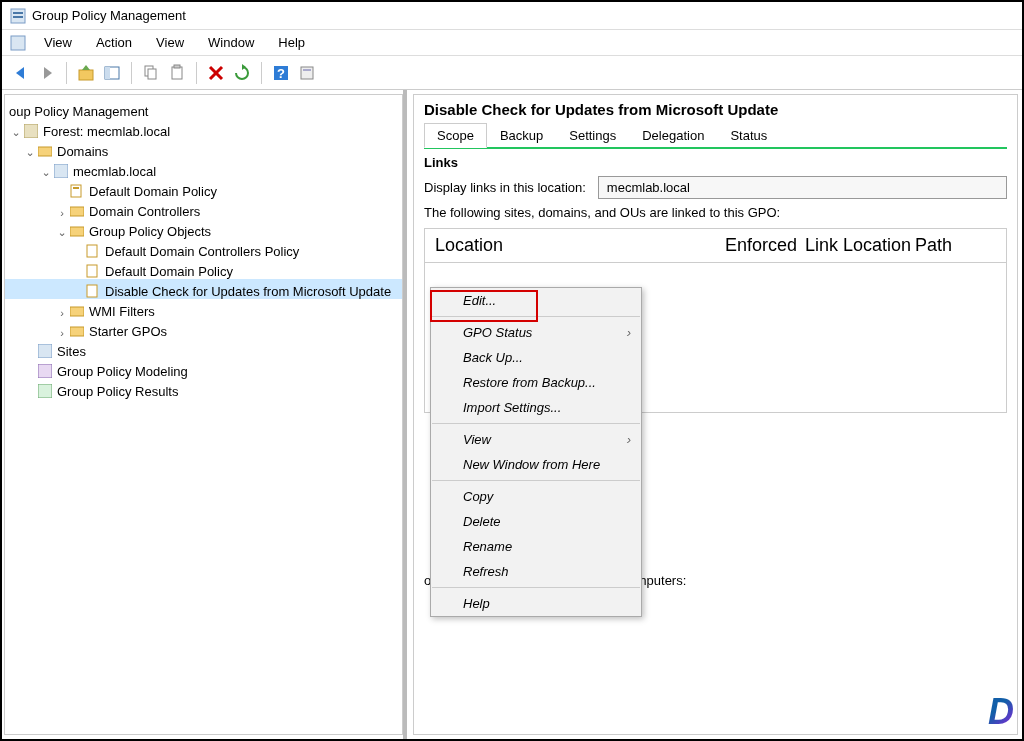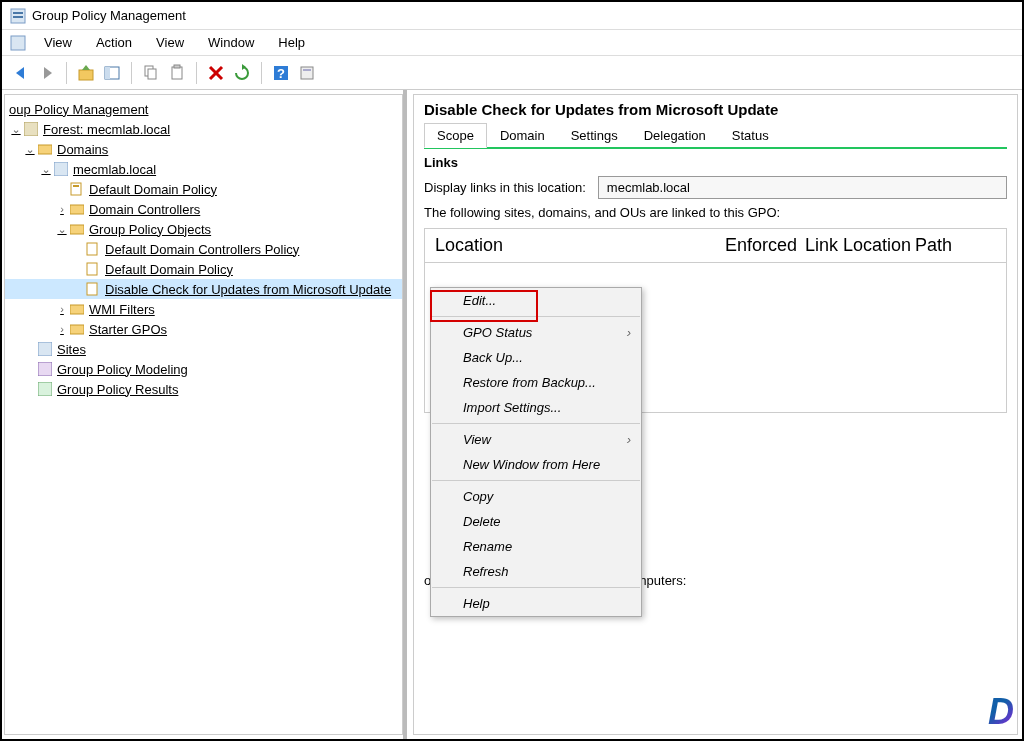"oup Policy Management" .tree .row { align-items: center -> flex-end; text-decoration: underline -> none }
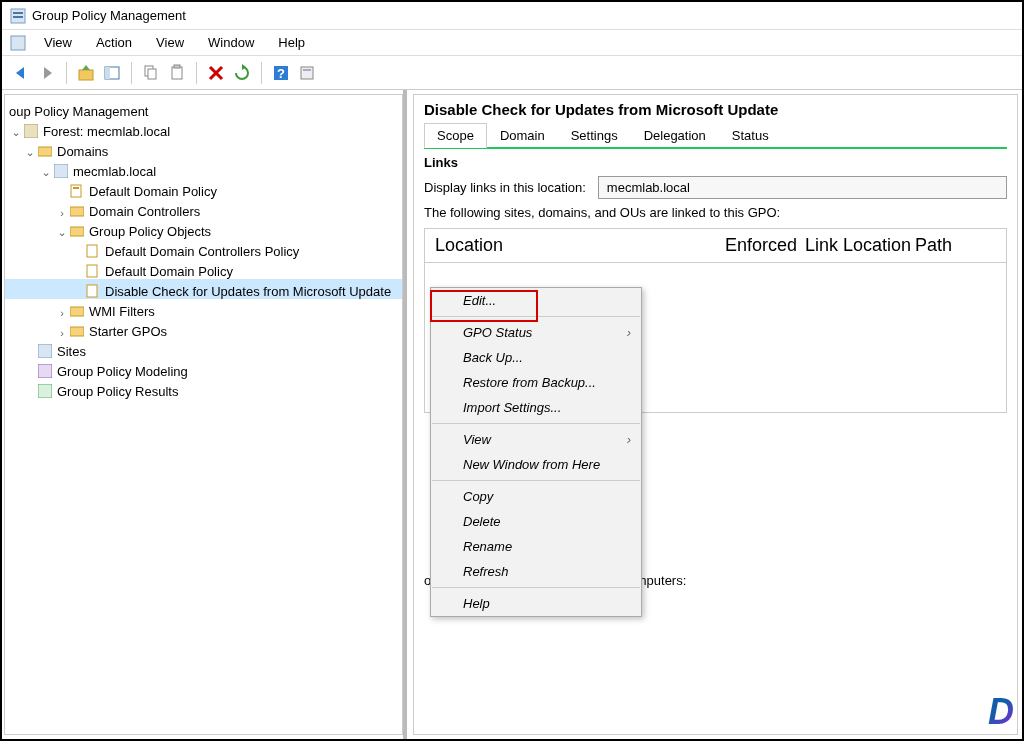"Domain" div.tab { text: Domain -> Backup }
